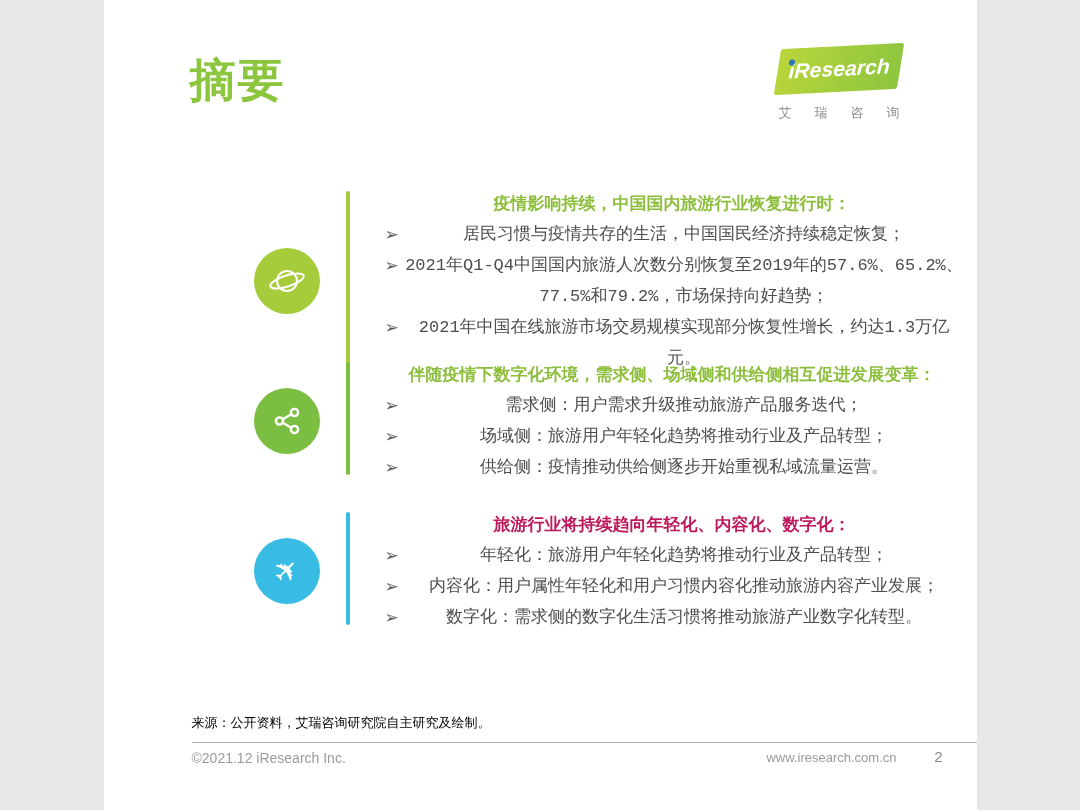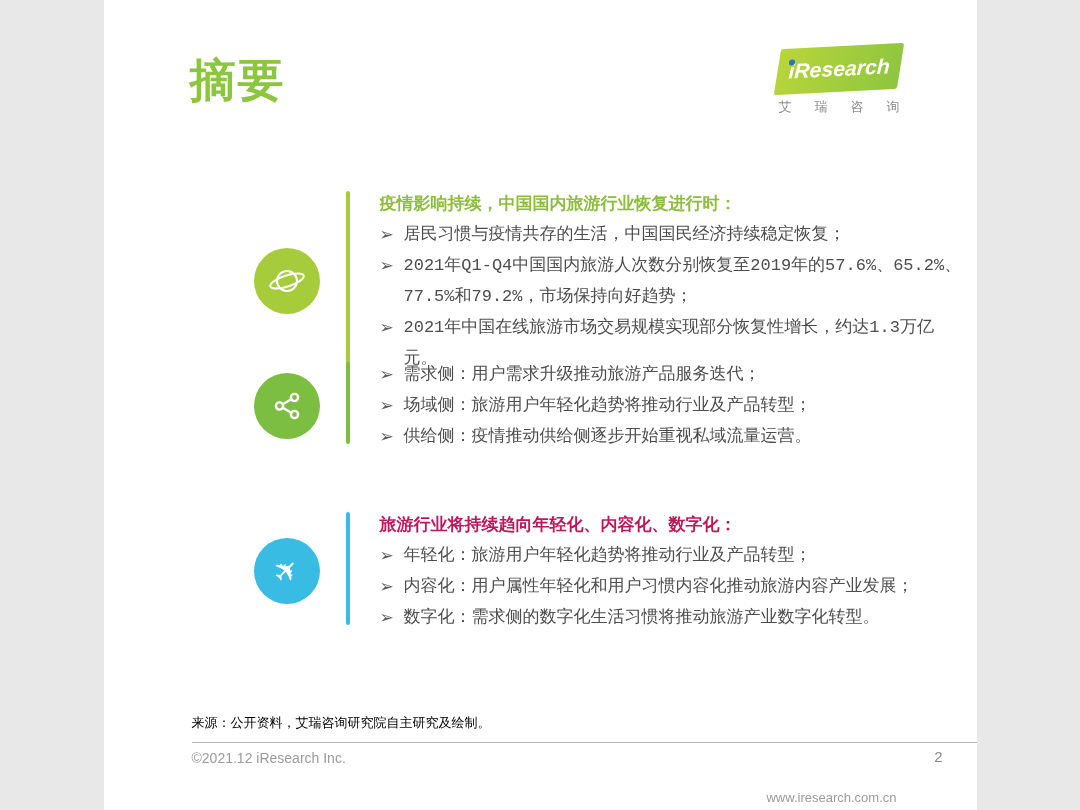"艾瑞咨询" .logo-sub { margin-top: 6px -> 12px }
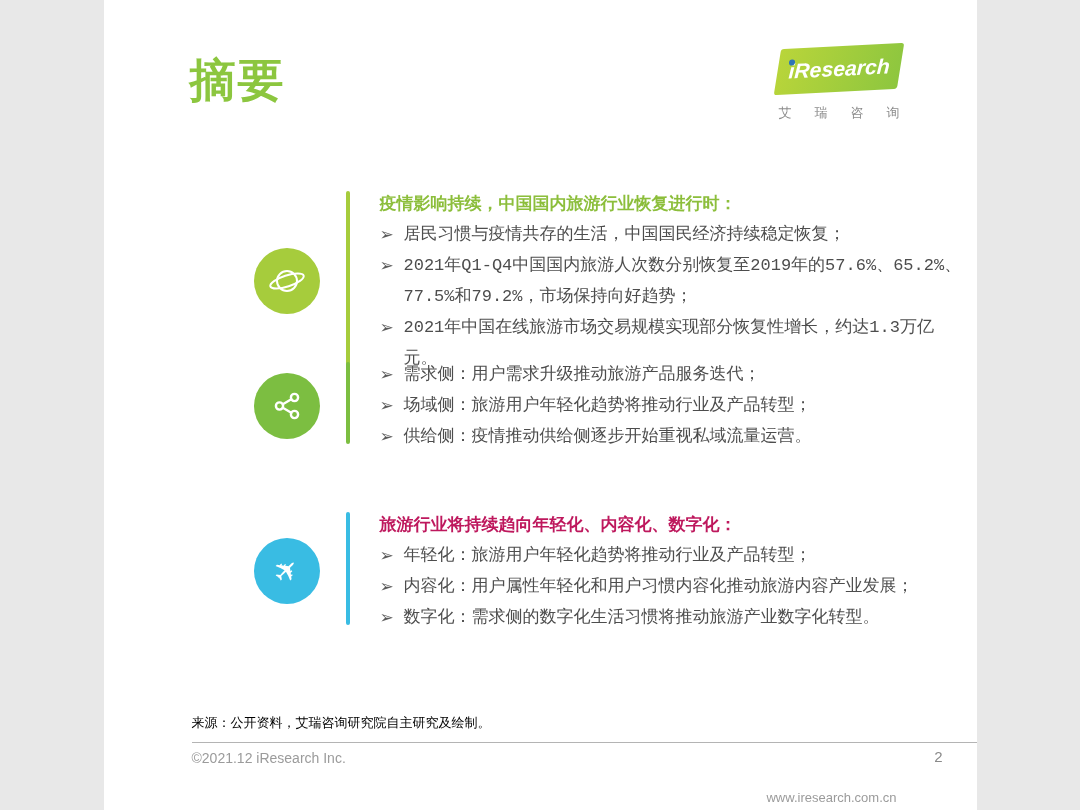"疫情影响持续，中国国内旅游行业恢复进行时：" .content { text-align: none -> center }
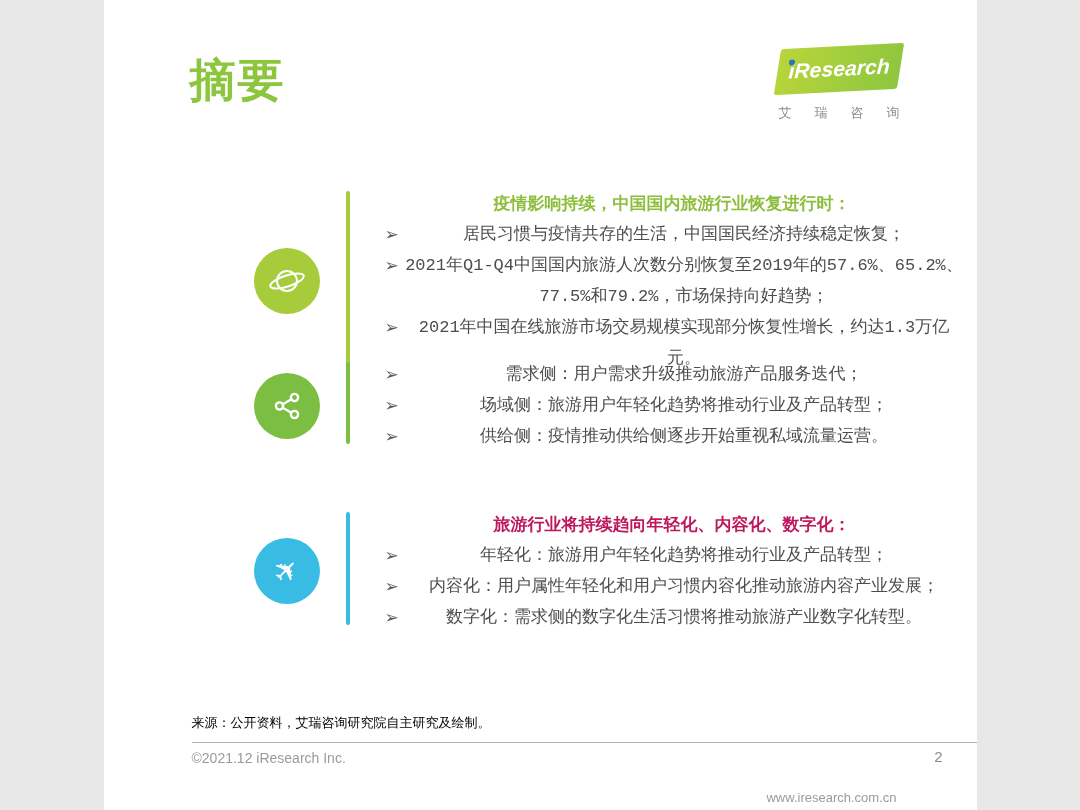"伴随疫情下数字化环境，需求侧、场域侧和供给侧相互促进发展变革：" div.heading { html: none -> <div>伴随疫情下数字化环境，需求侧、场域侧和供给侧相互促进发展变革：</div> }
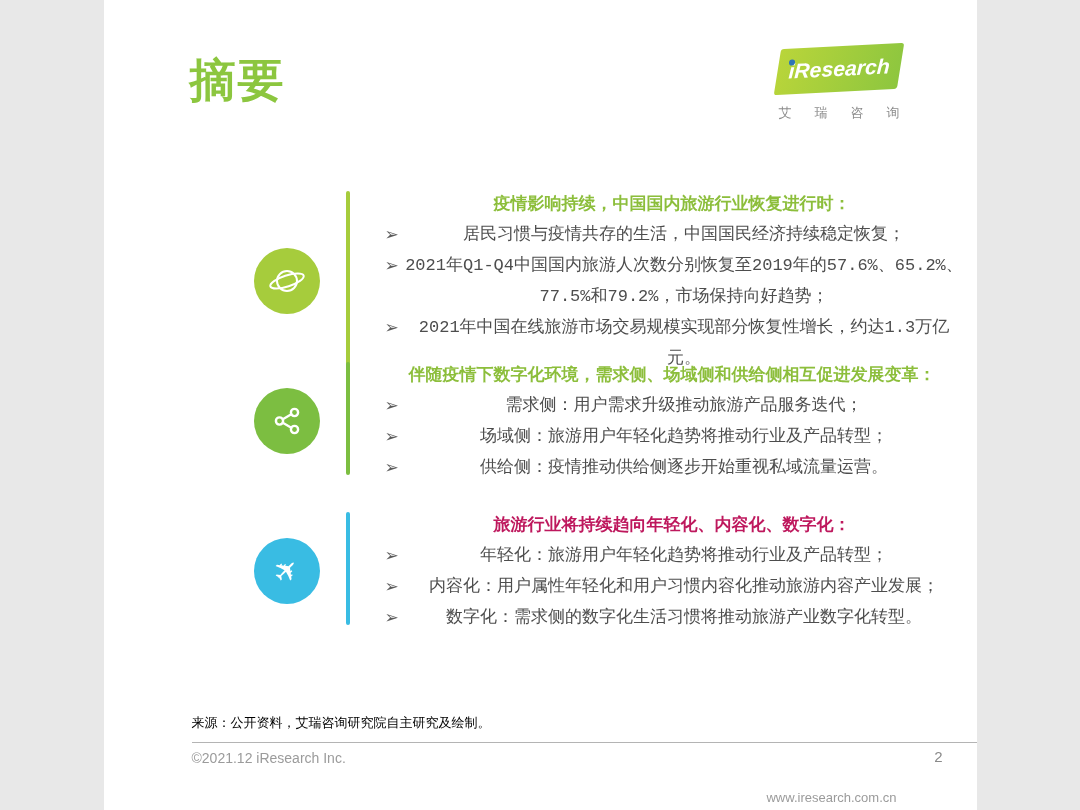"www.iresearch.com.cn" .website { margin-top: 40px -> none }
